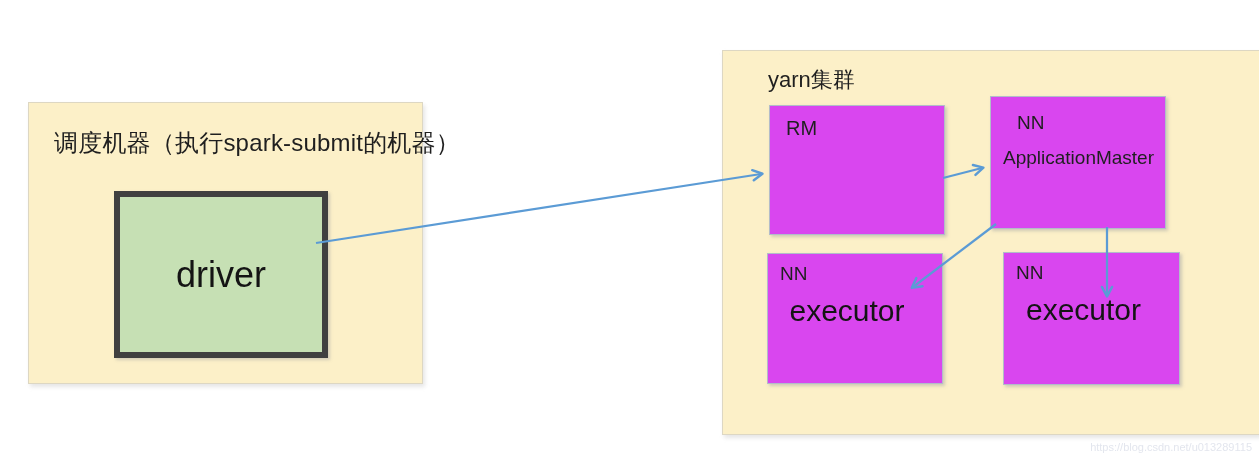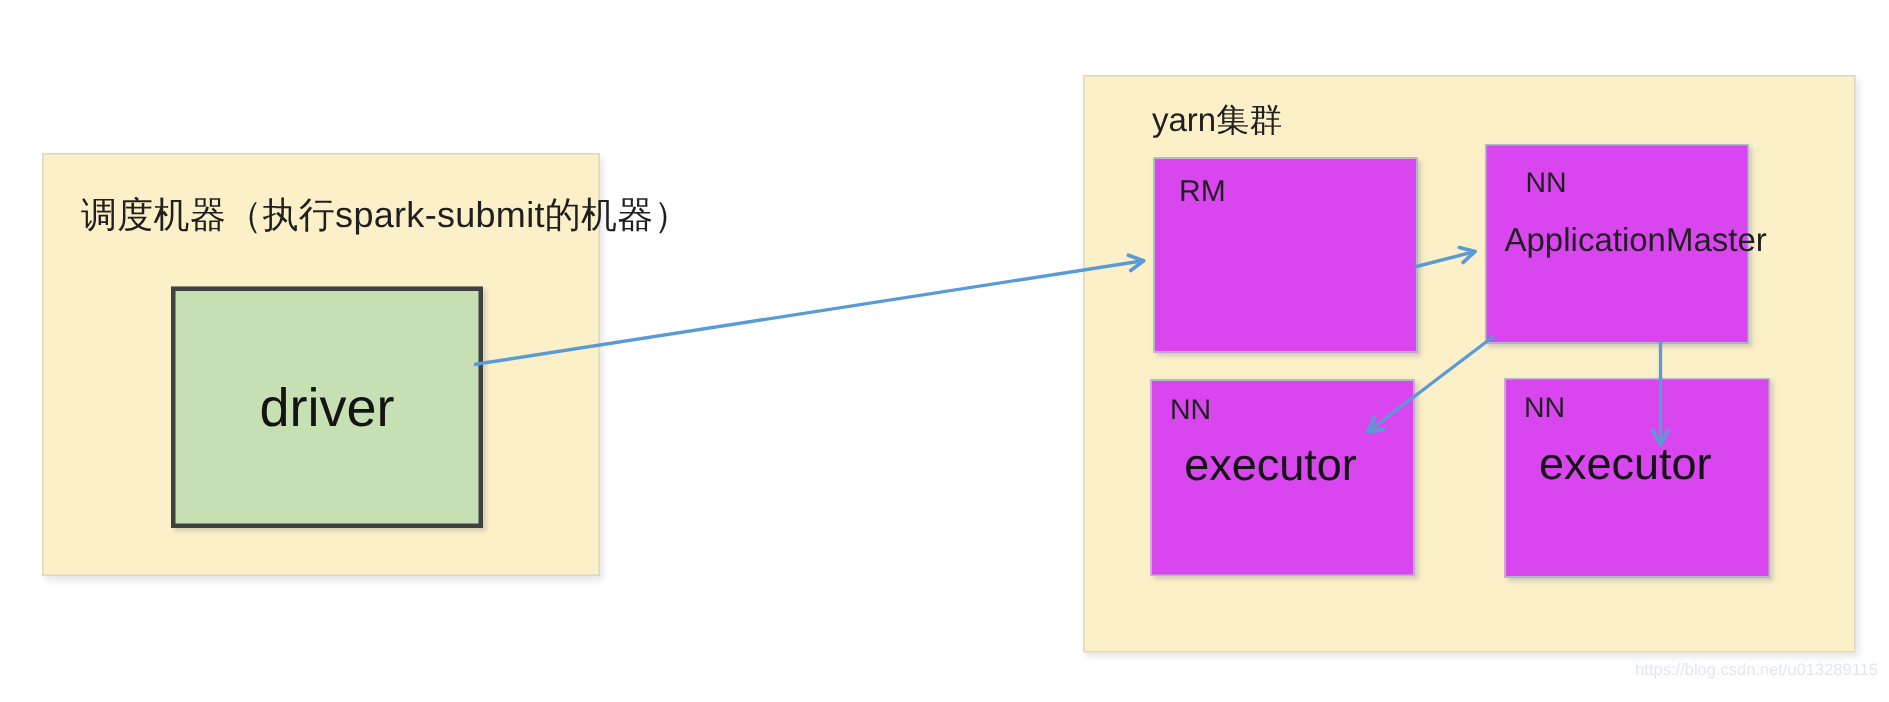"yarn集群" .outer-box { padding-left: none -> 23px }
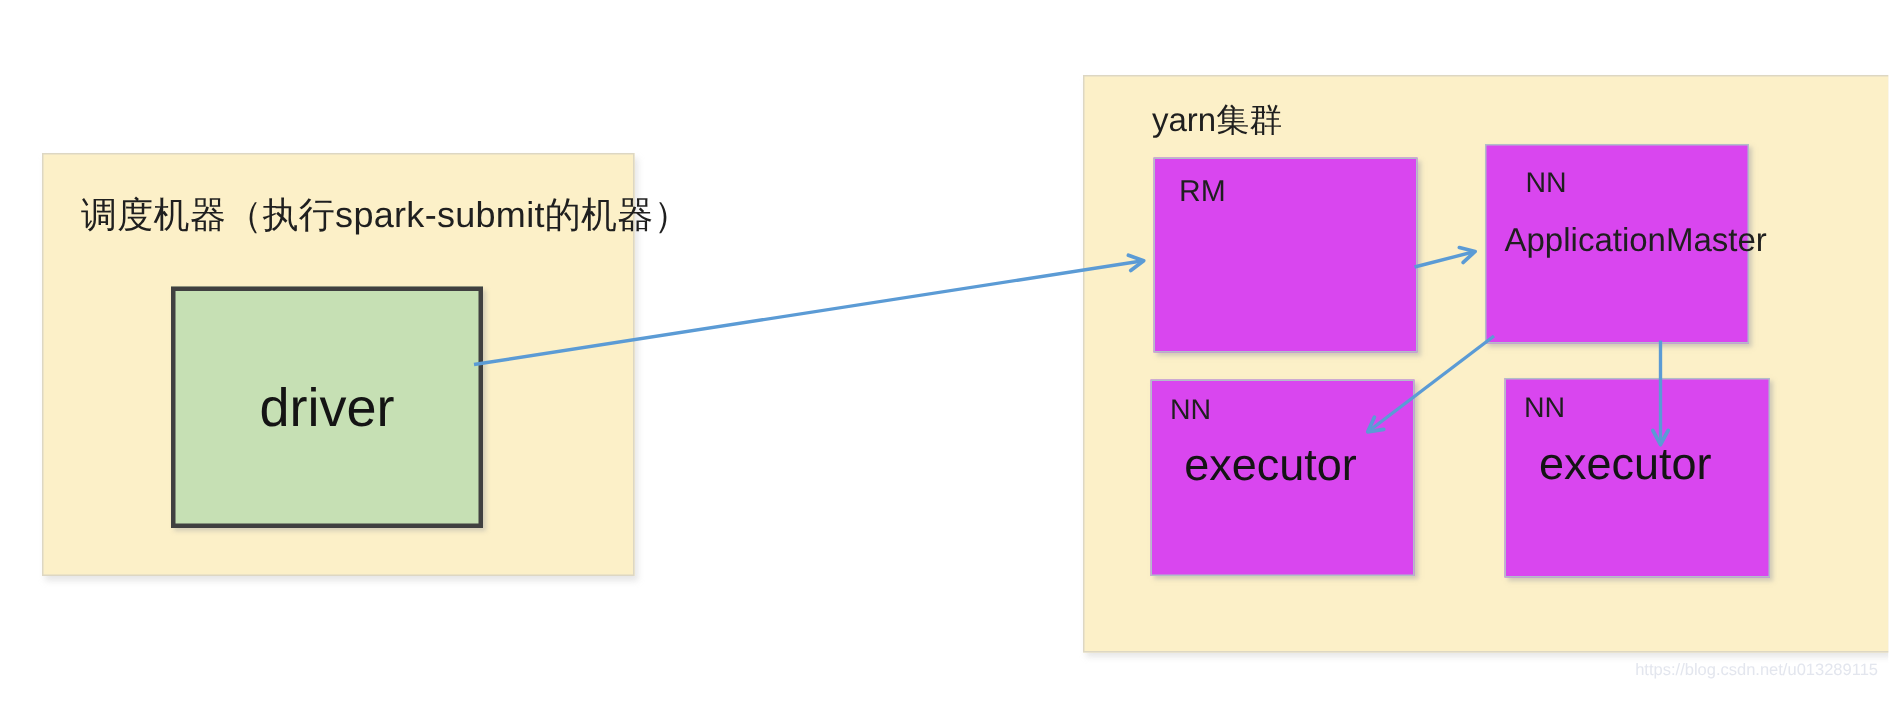"ApplicationMaster" .am-line2 { font-size: 22px -> 19px }
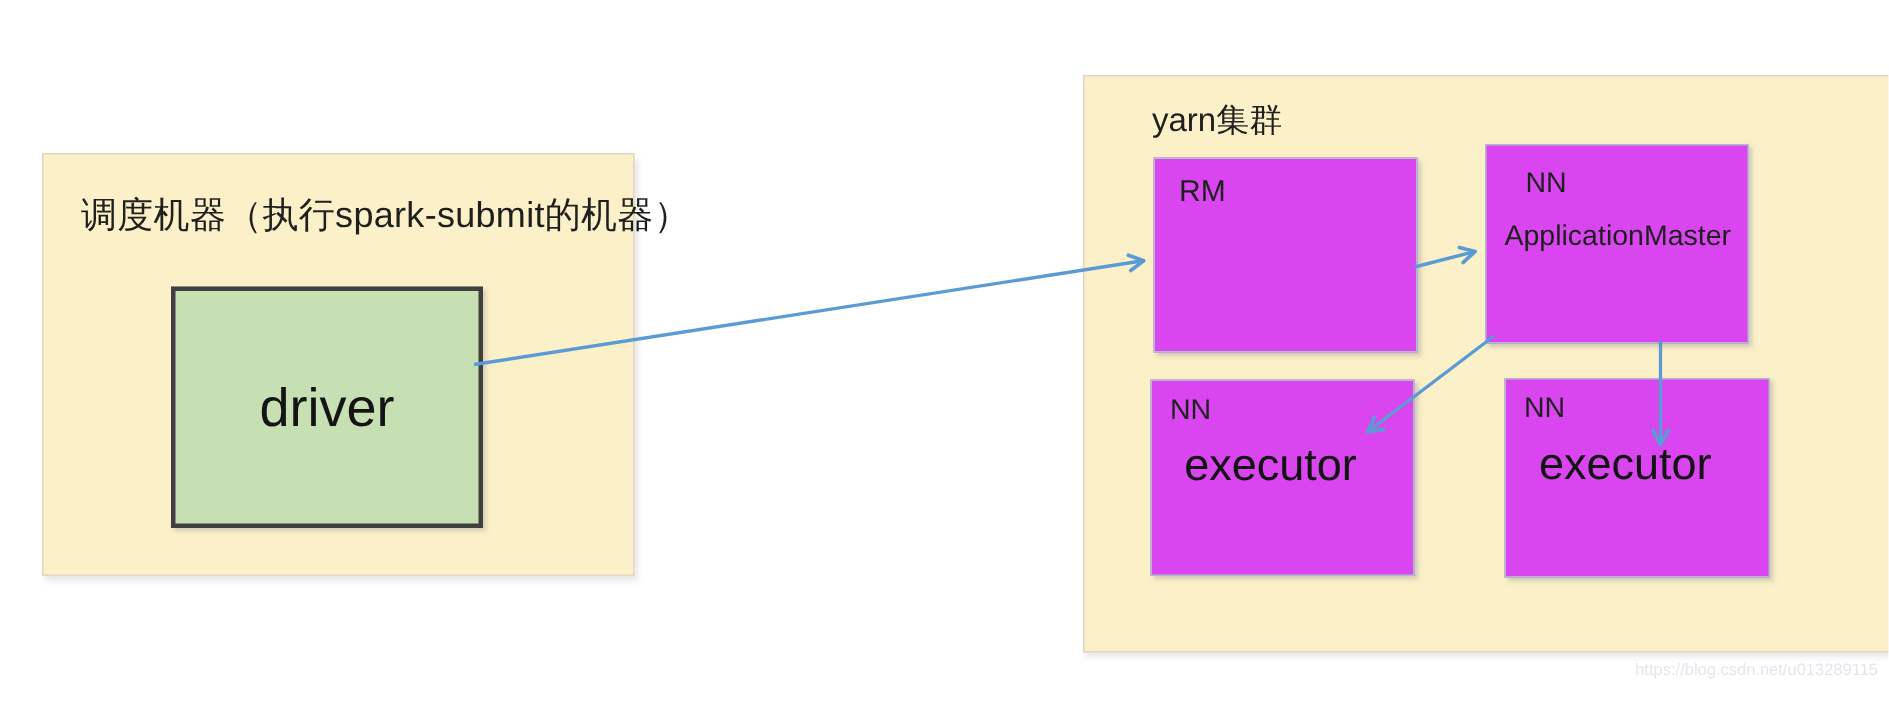"driver" .driver-box { border: 3px solid #404040 -> 6px solid #404040 }
